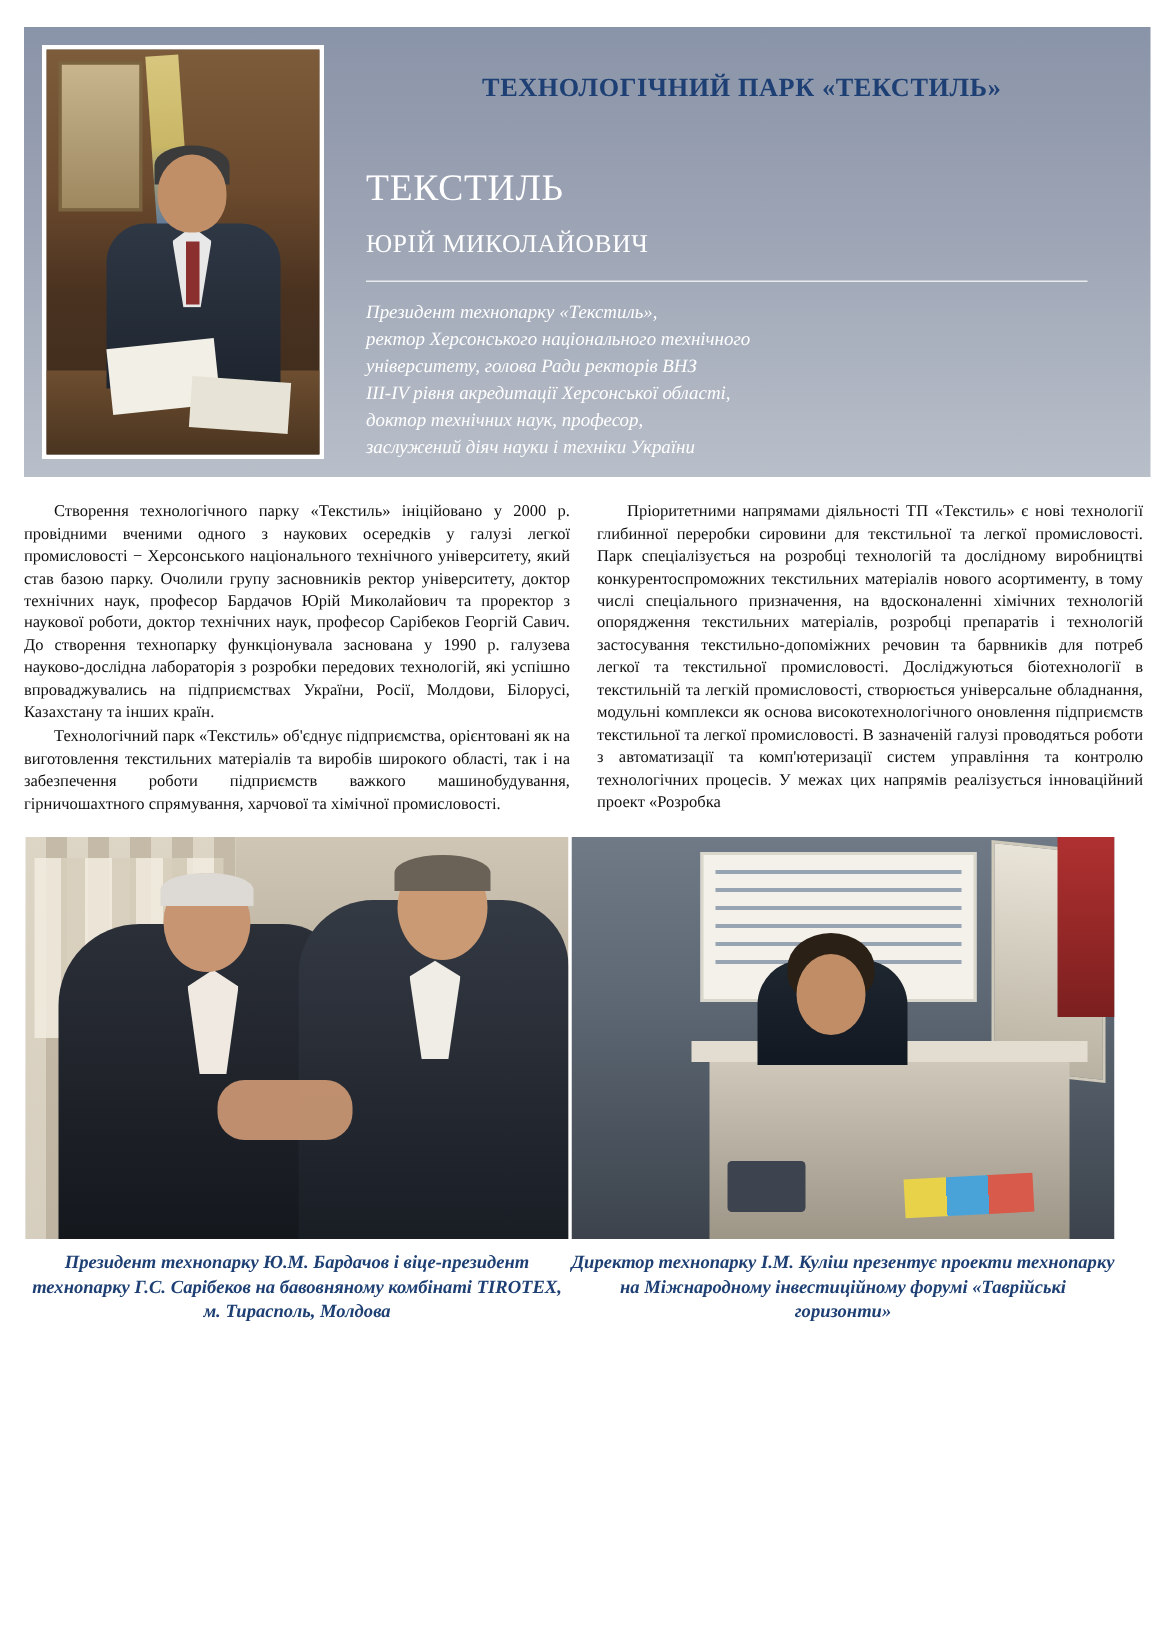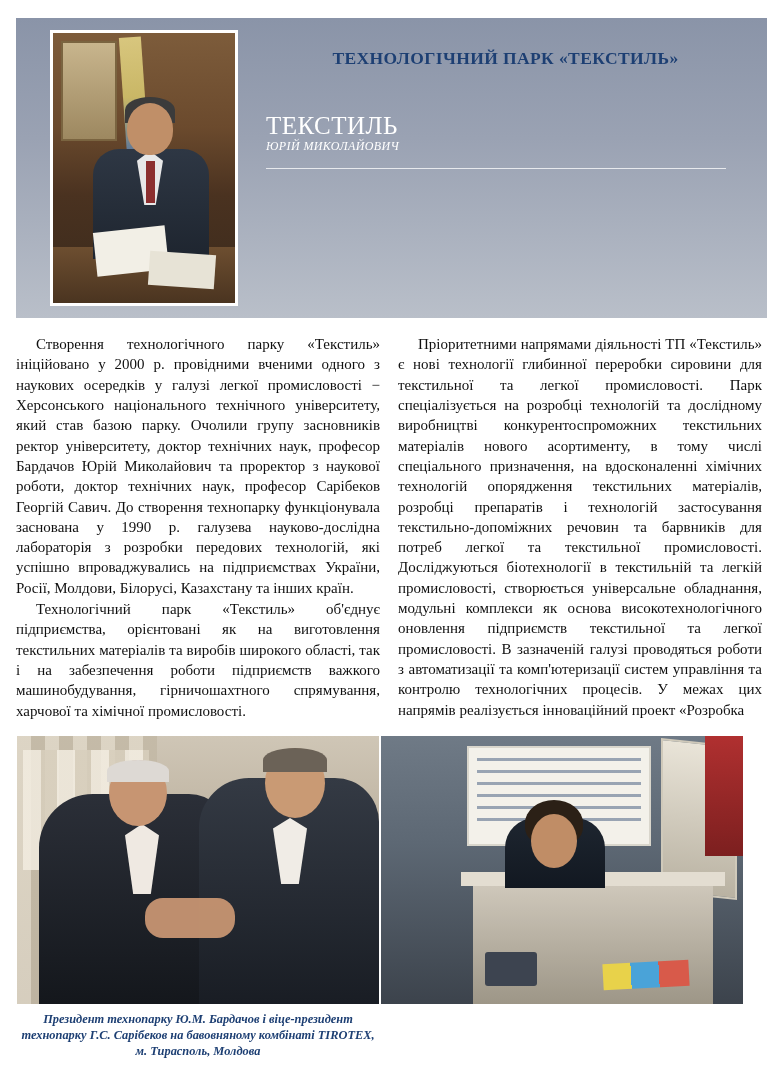"ТЕХНОЛОГІЧНИЙ ПАРК «ТЕКСТИЛЬ»" .header { padding-left: 22px -> none }
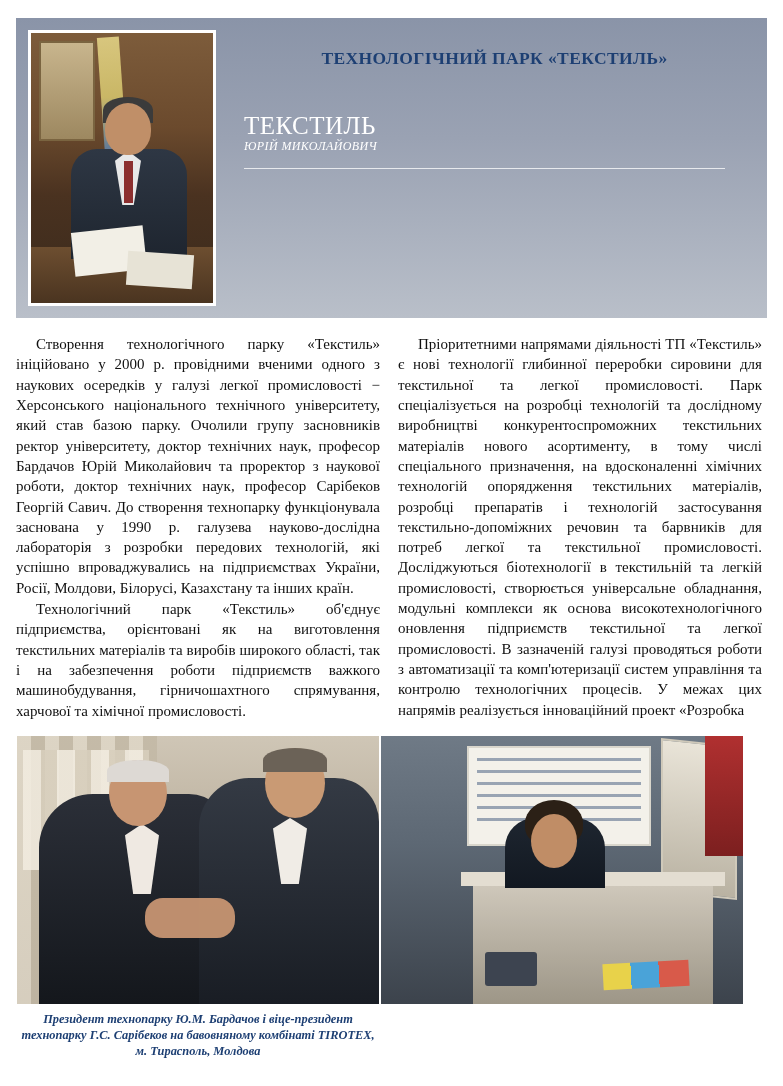"ЮРІЙ МИКОЛАЙОВИЧ" .person-name { font-size: 12px -> 17px; font-style: italic -> none; margin-top: 0 -> 14px }
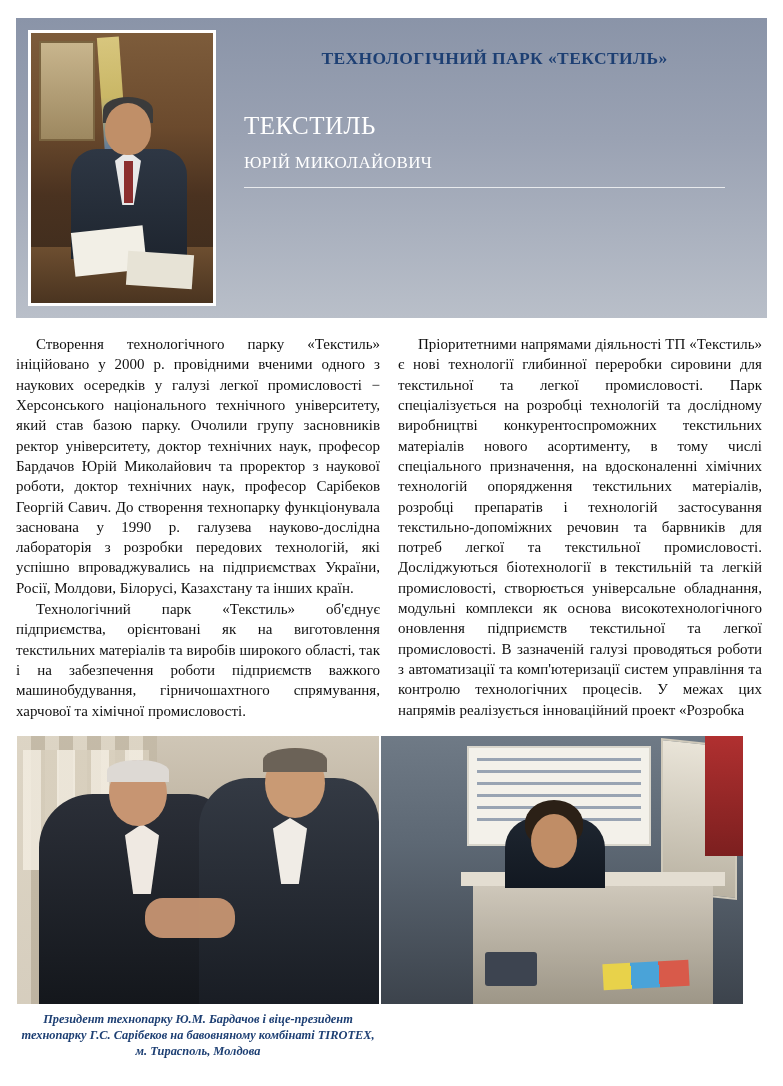"Президент технопарку «Текстиль»," div.person-desc { html: none -> <div>Президент технопарку «Текстиль», ректор Херсонського національного технічного університету, голова Ради ректорів ВНЗ III-IV рівня акредитації Херсонської області, доктор технічних наук, професор, заслужений діяч науки і техніки України</div> }
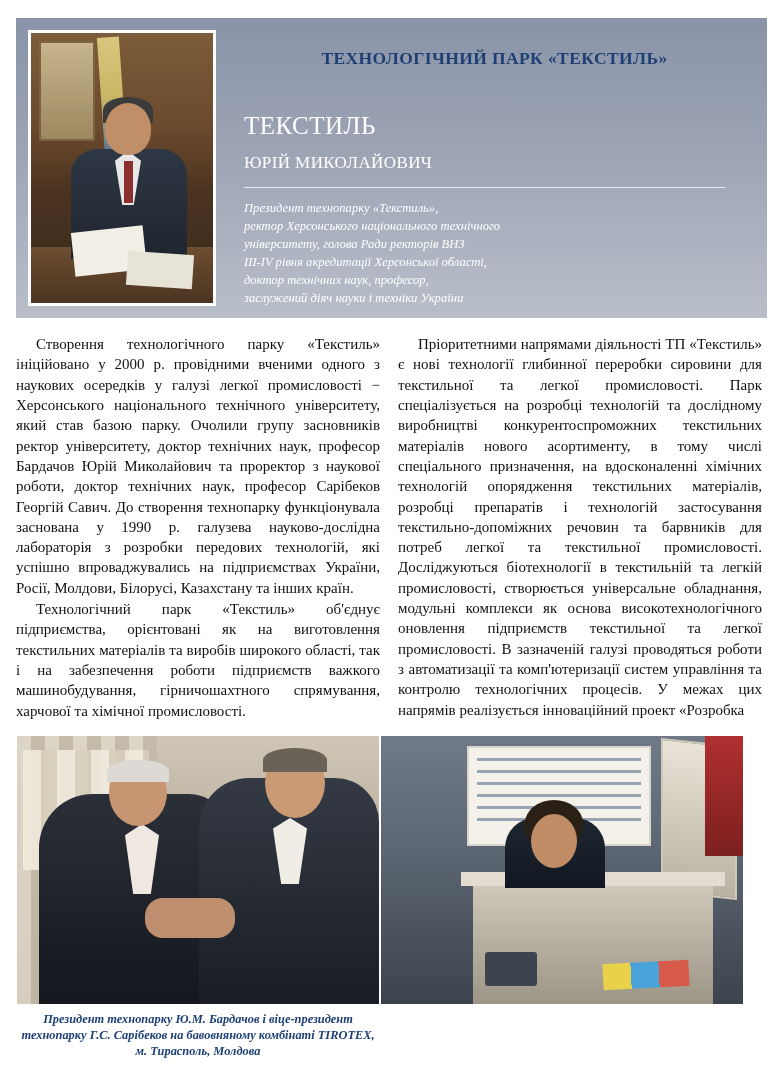"Створення технологічного парку" .col { font-size: 15px -> 11px }
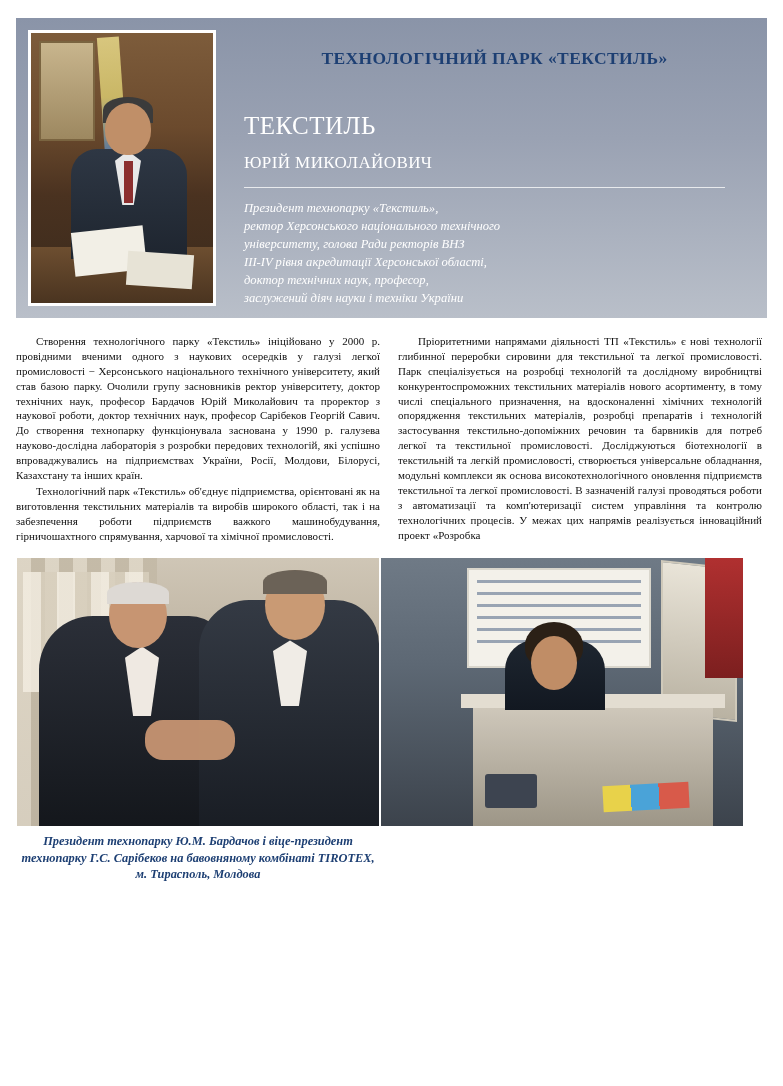"Директор технопарку І.М. Куліш презентує" div.caption { html: none -> <div>Директор технопарку І.М. Куліш презентує проекти технопарку на Міжнародному інвестиційному форумі «Таврійські горизонти»</div> }
